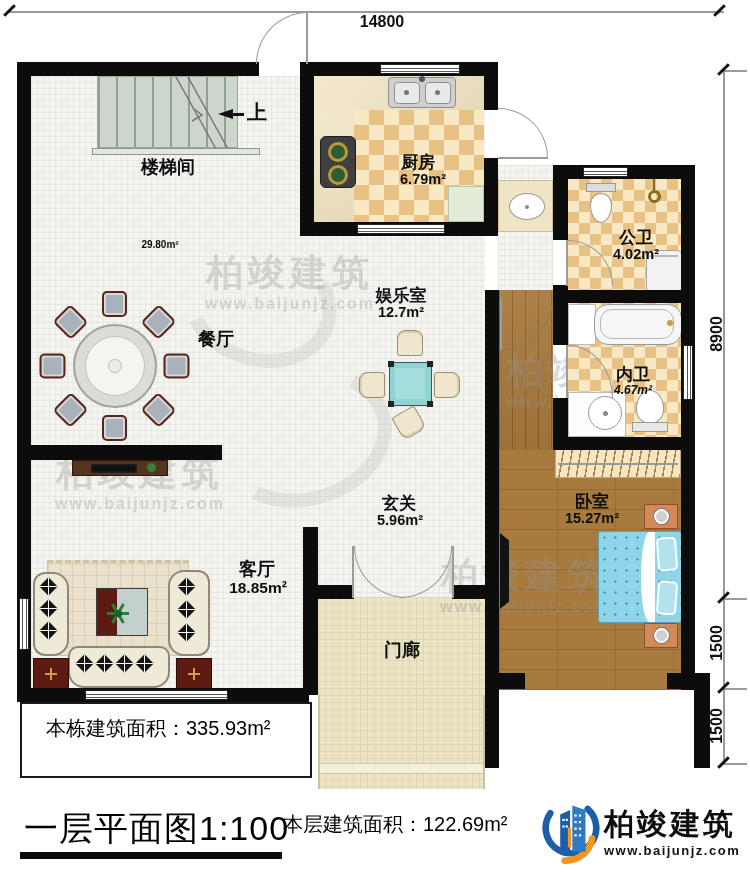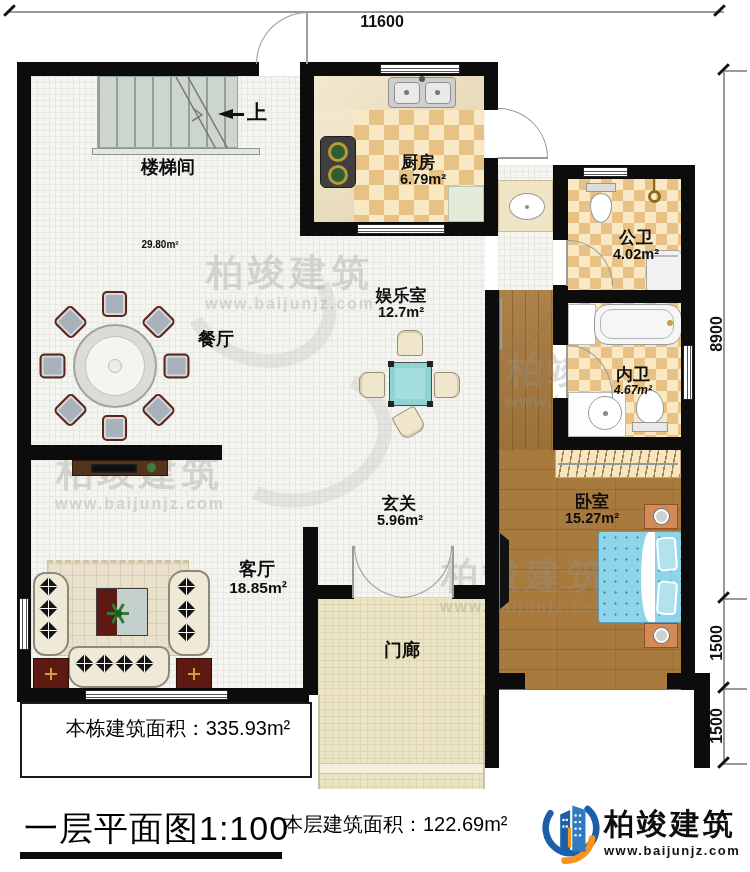"11600" div.dimlbl { text: 11600 -> 14800 }
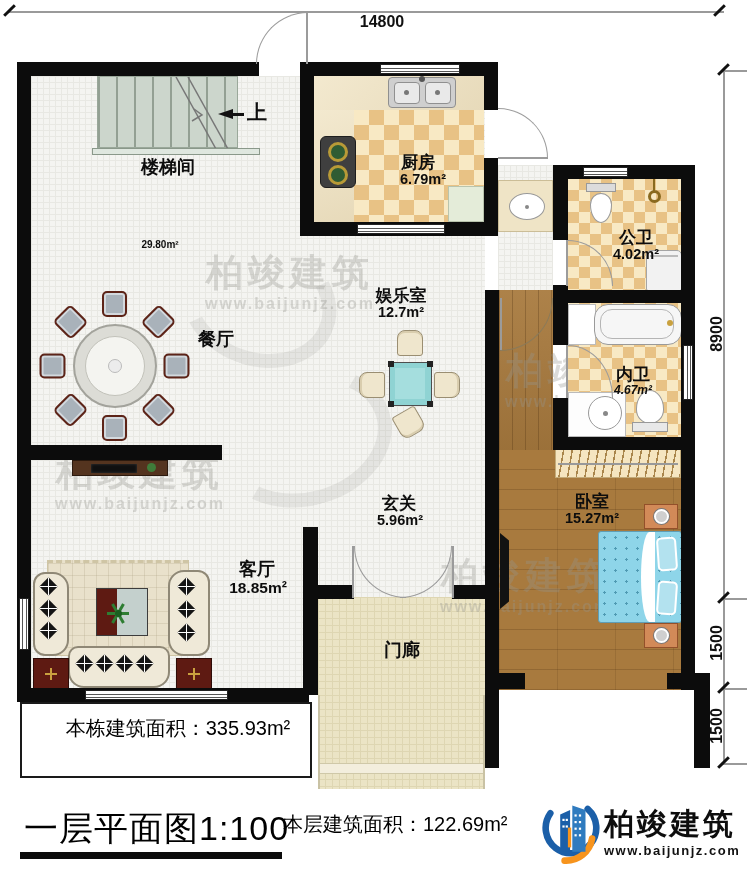"本栋建筑面积：335.93m²" div.abs { text-align: center -> none }
